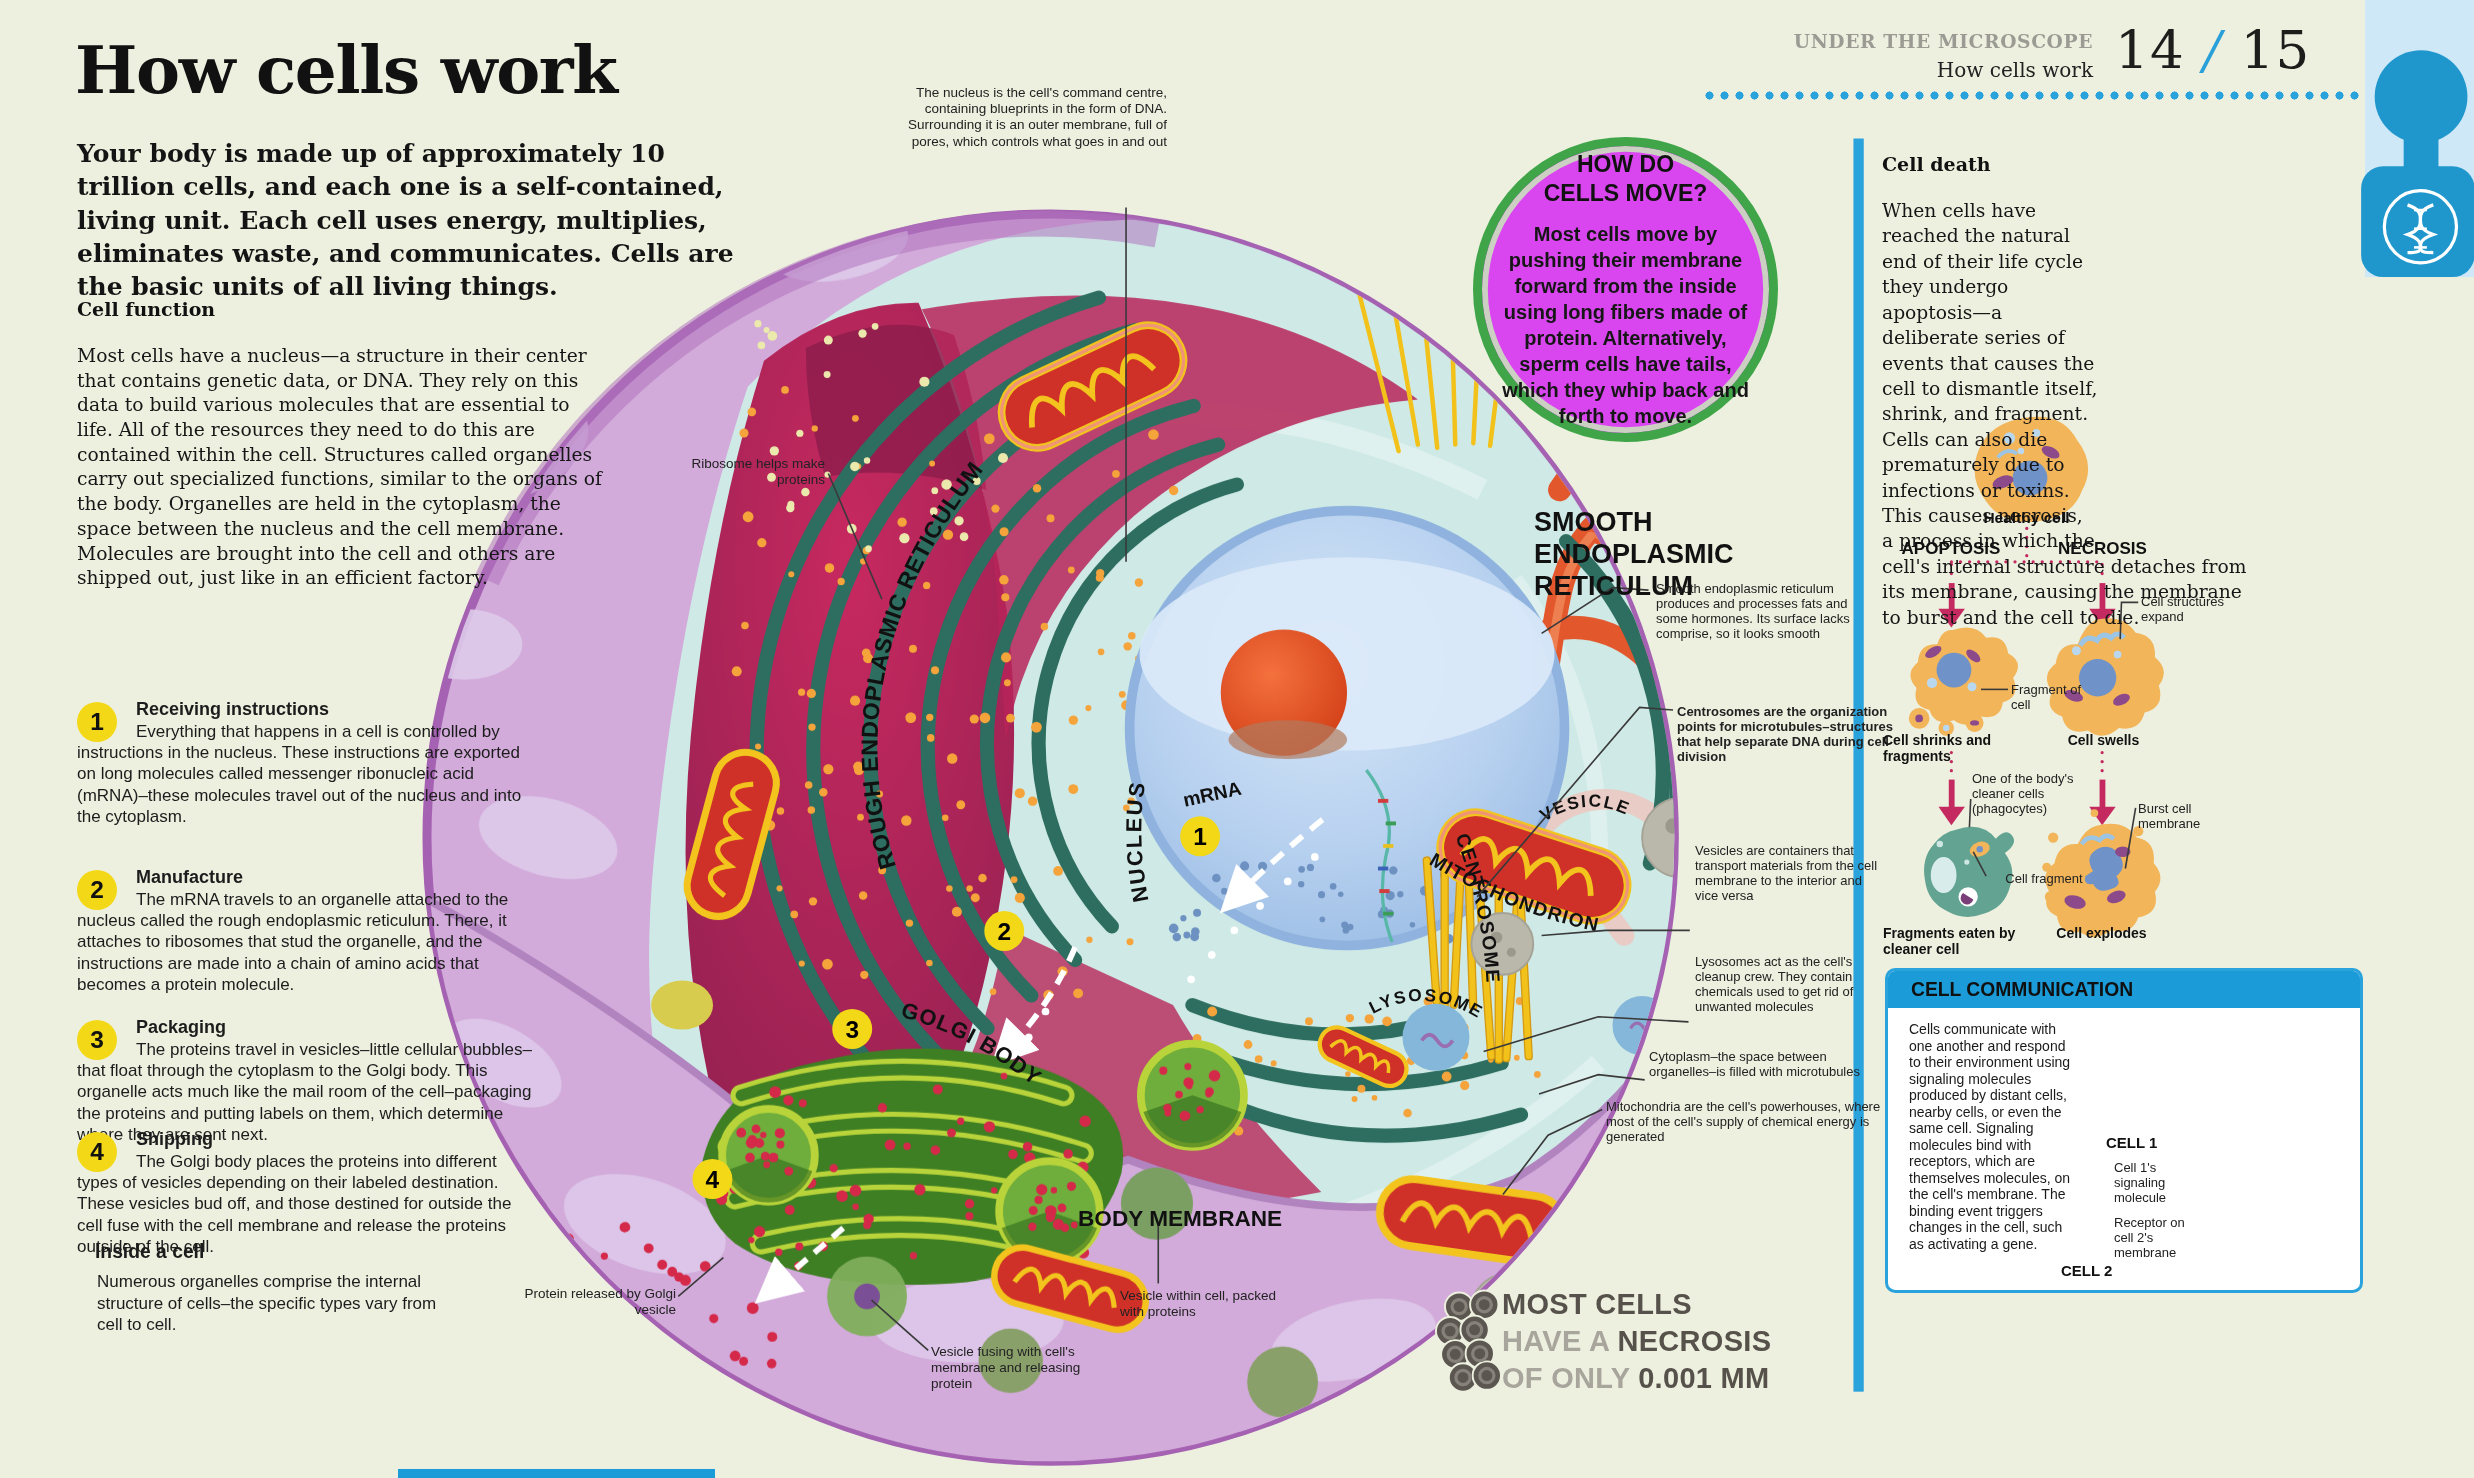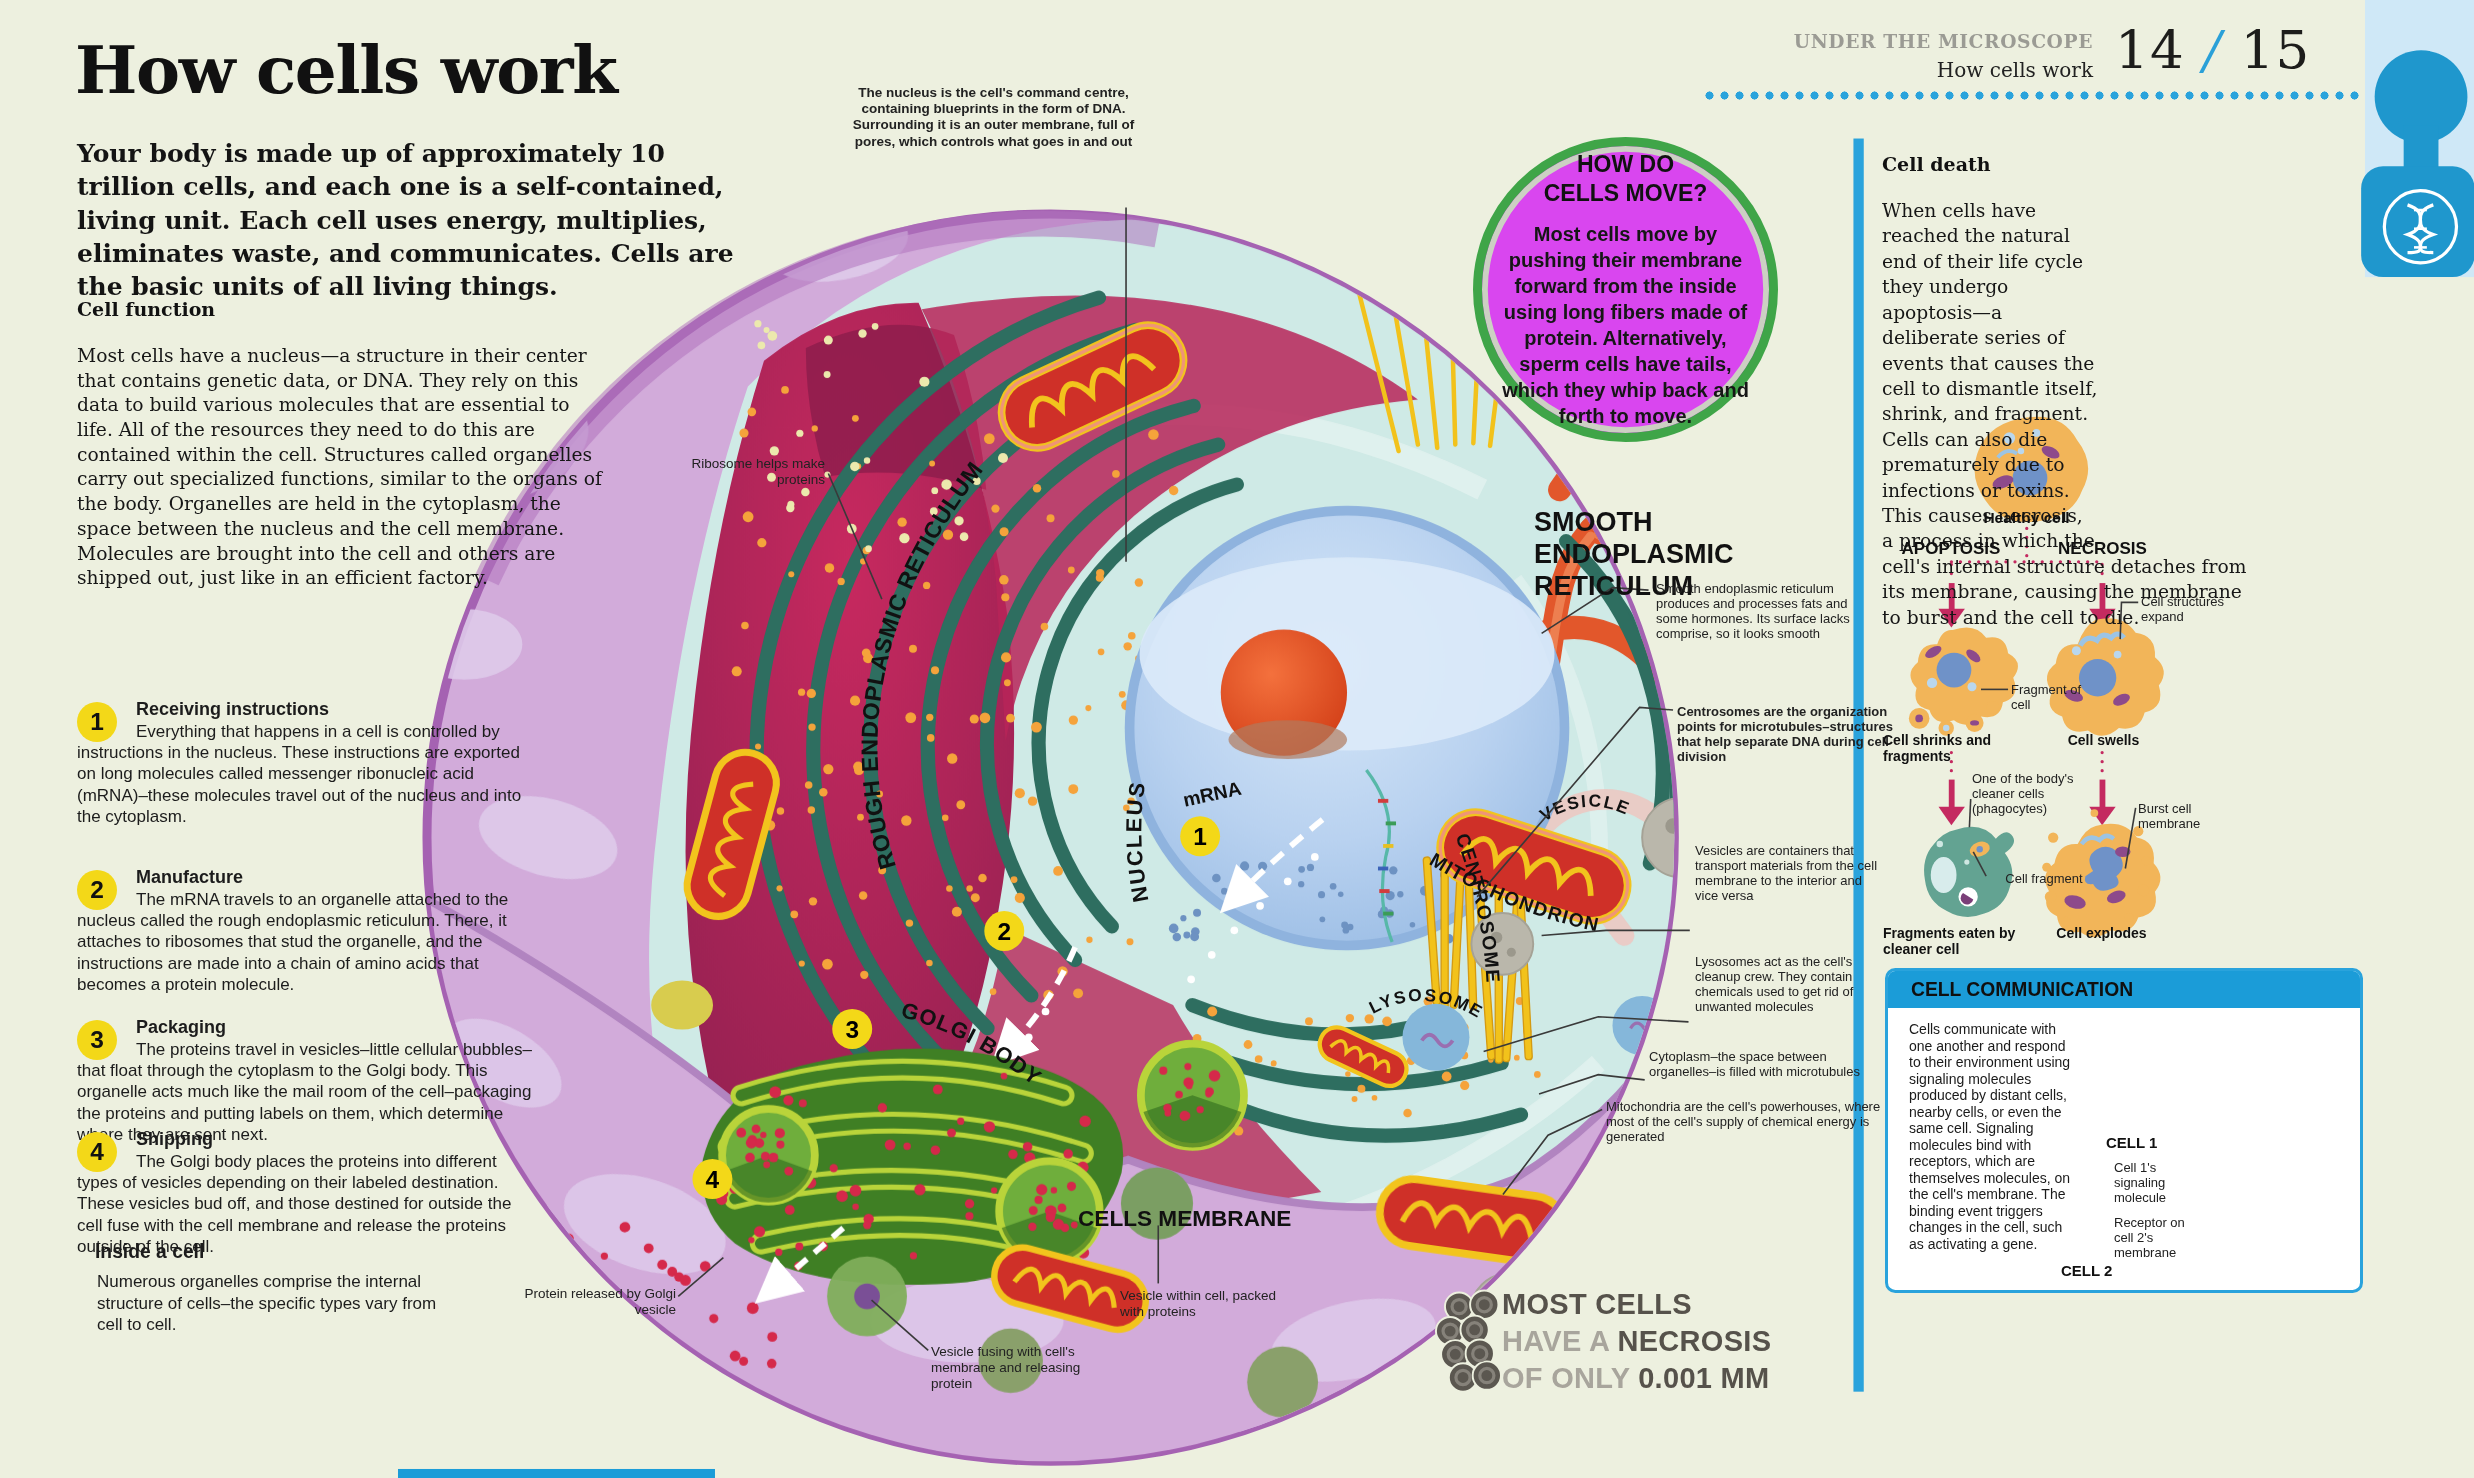"The nucleus is the cell's" .nucleus-note { font-weight: bold -> none; left: 848px -> 876px; text-align: center -> right }
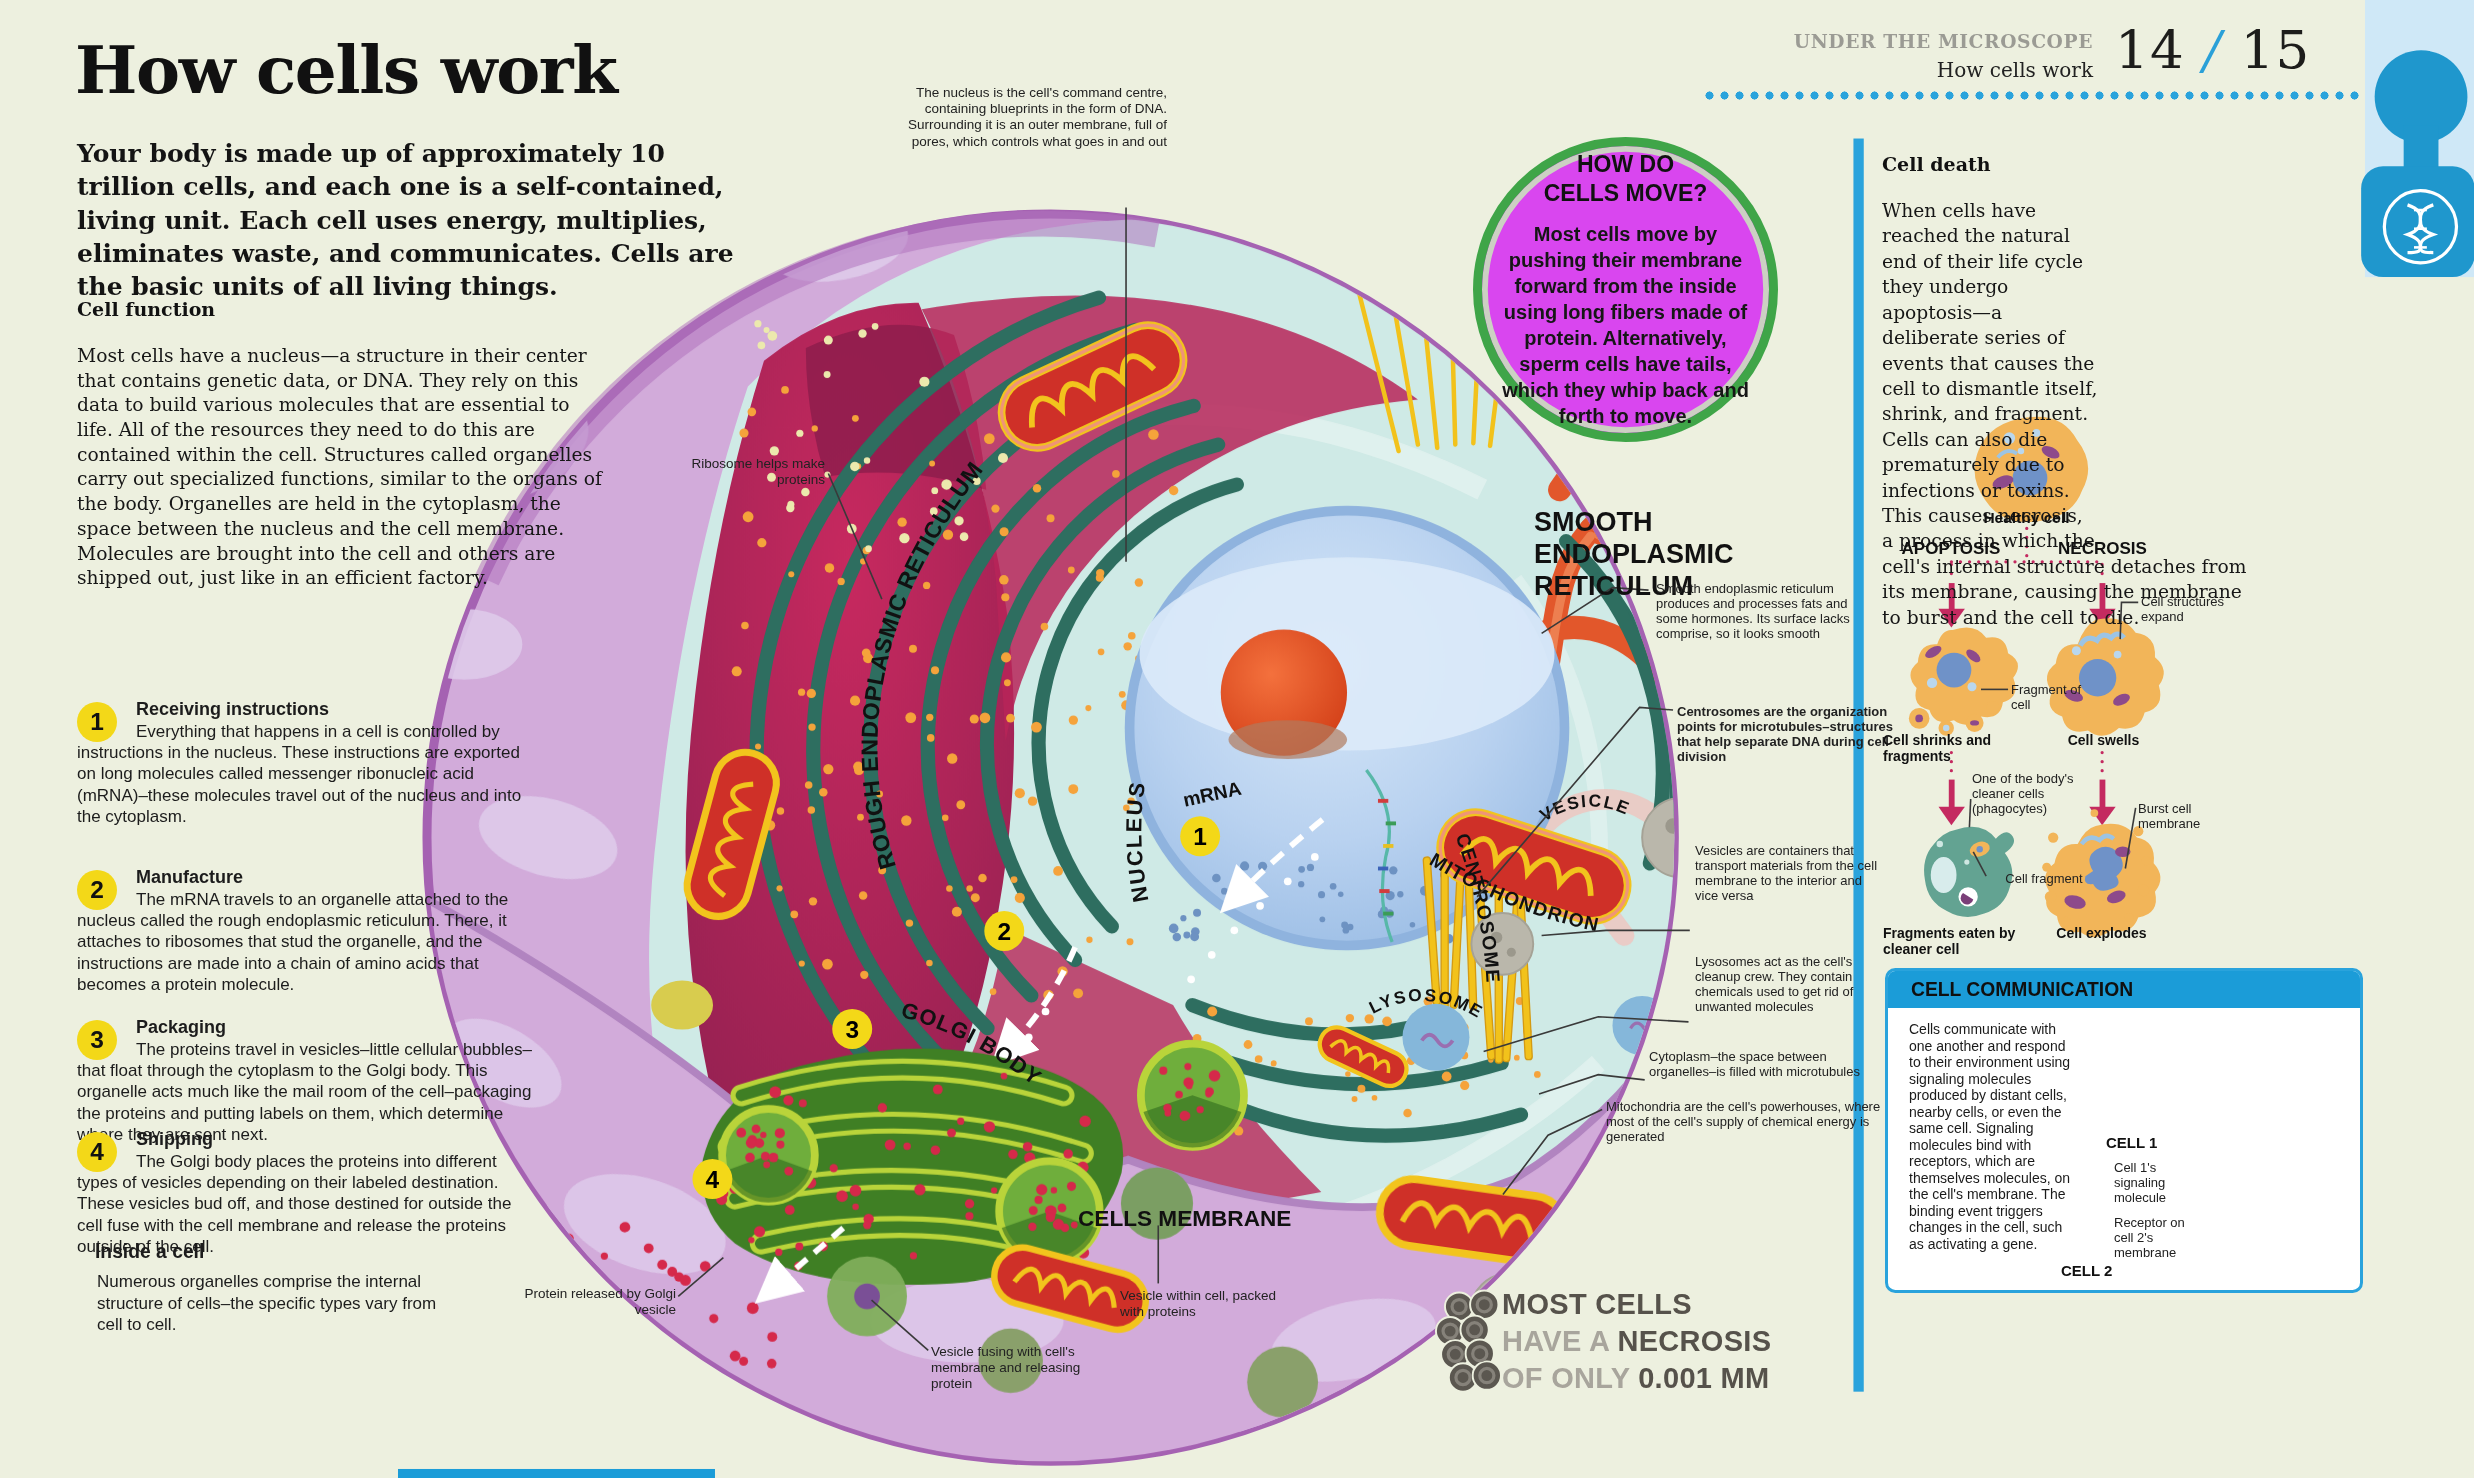"CELLS MEMBRANE" div.abs { text: CELLS -> BODY }
